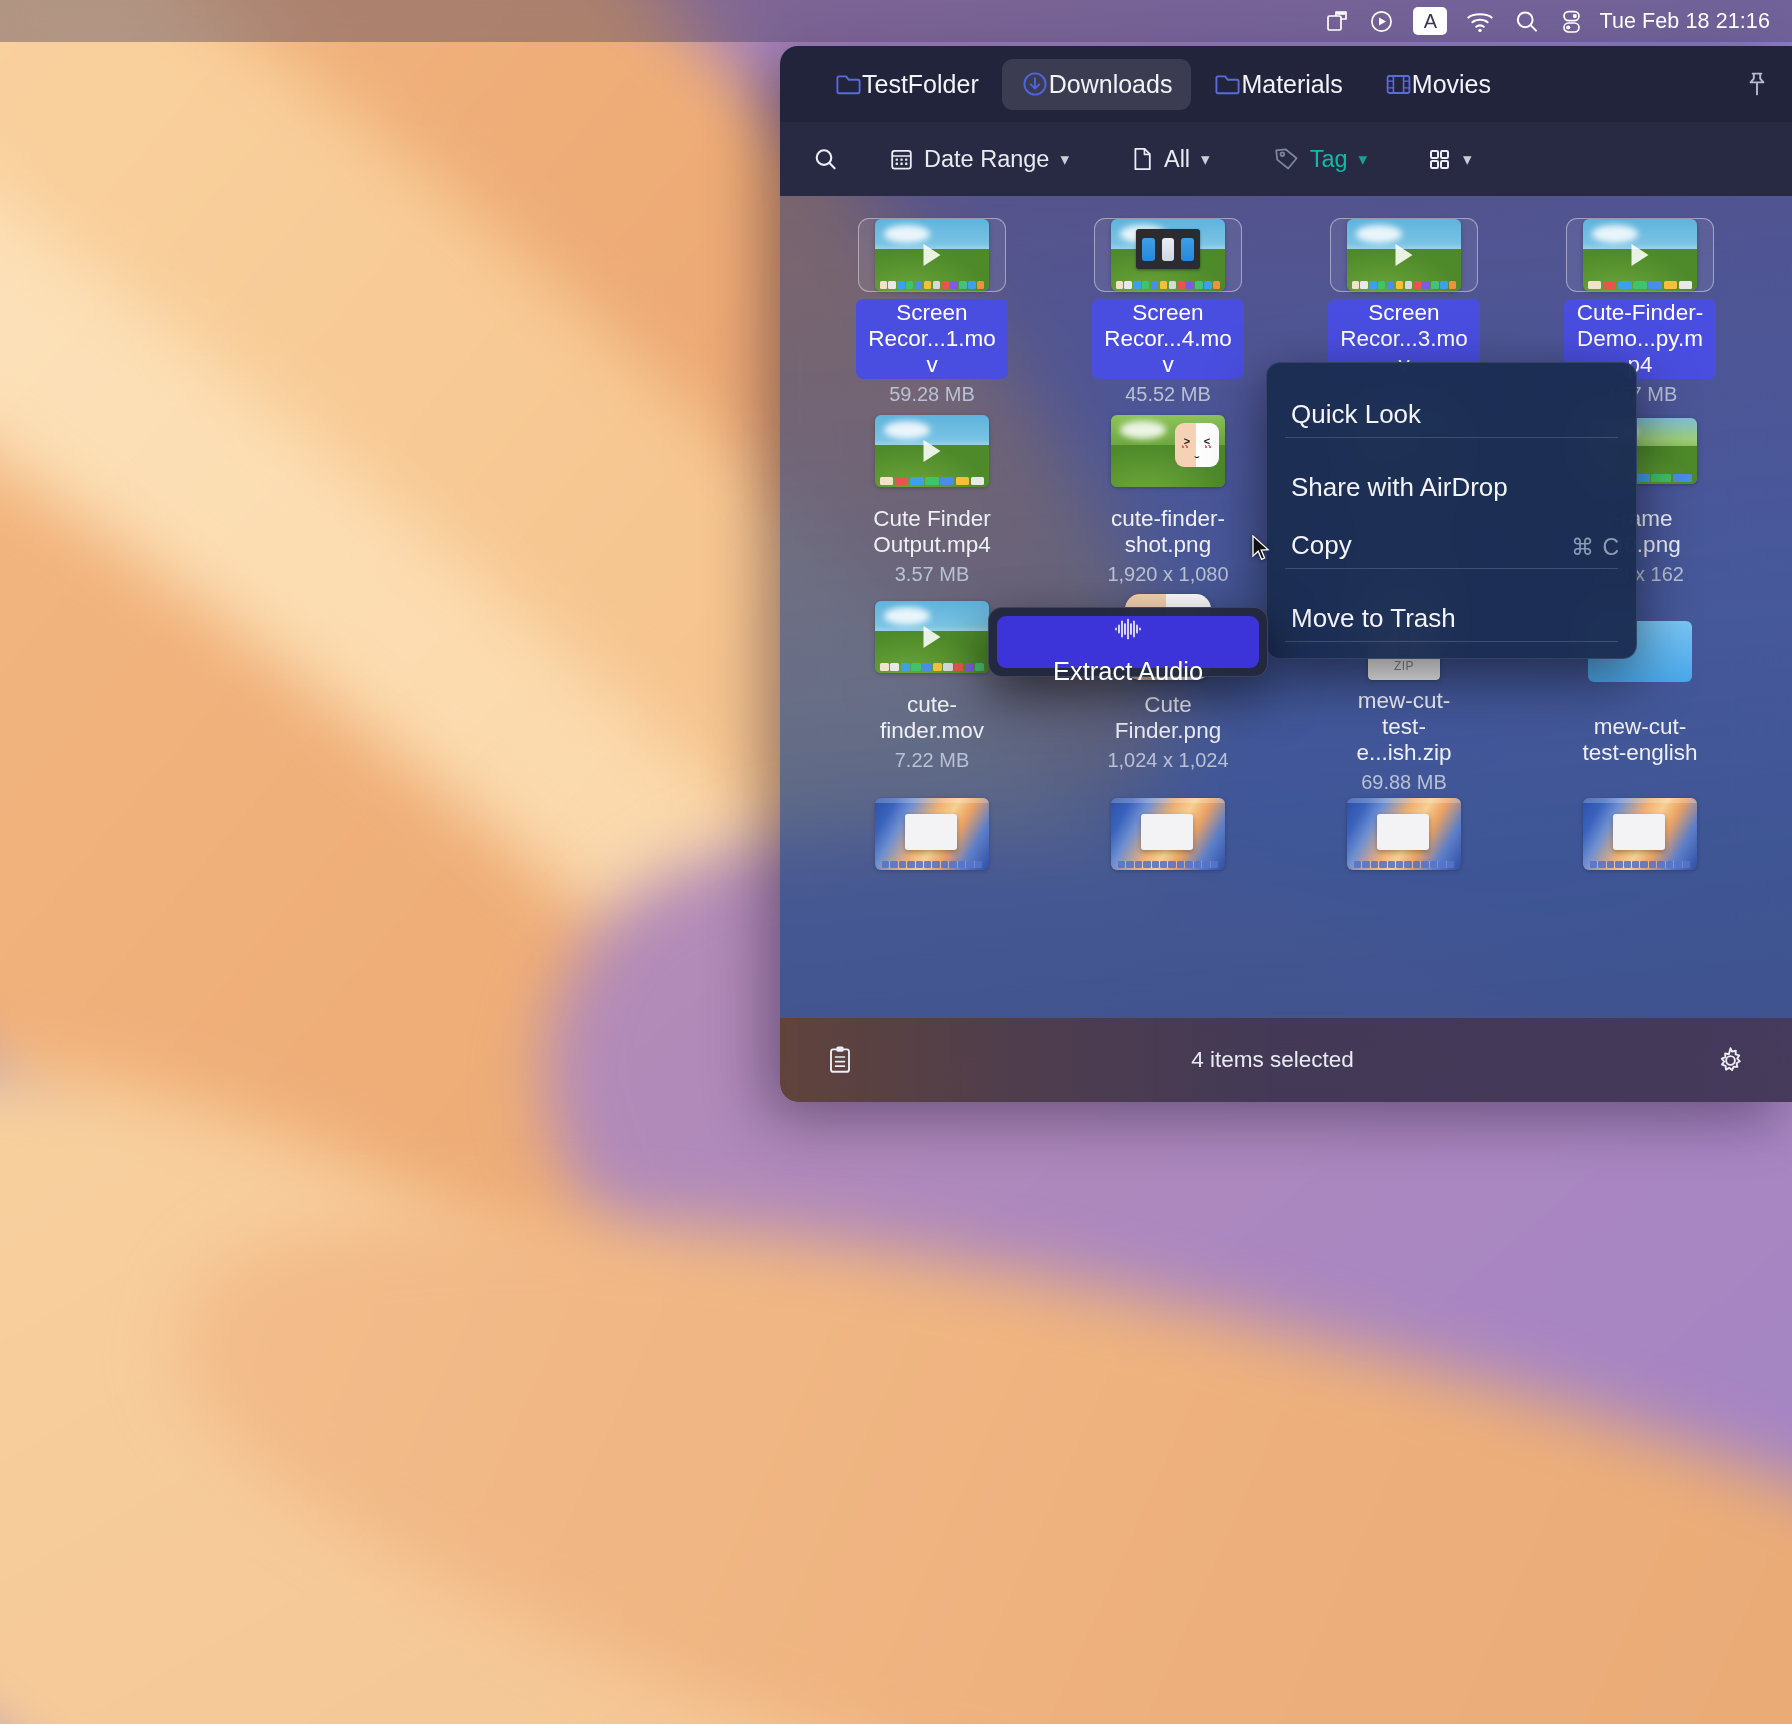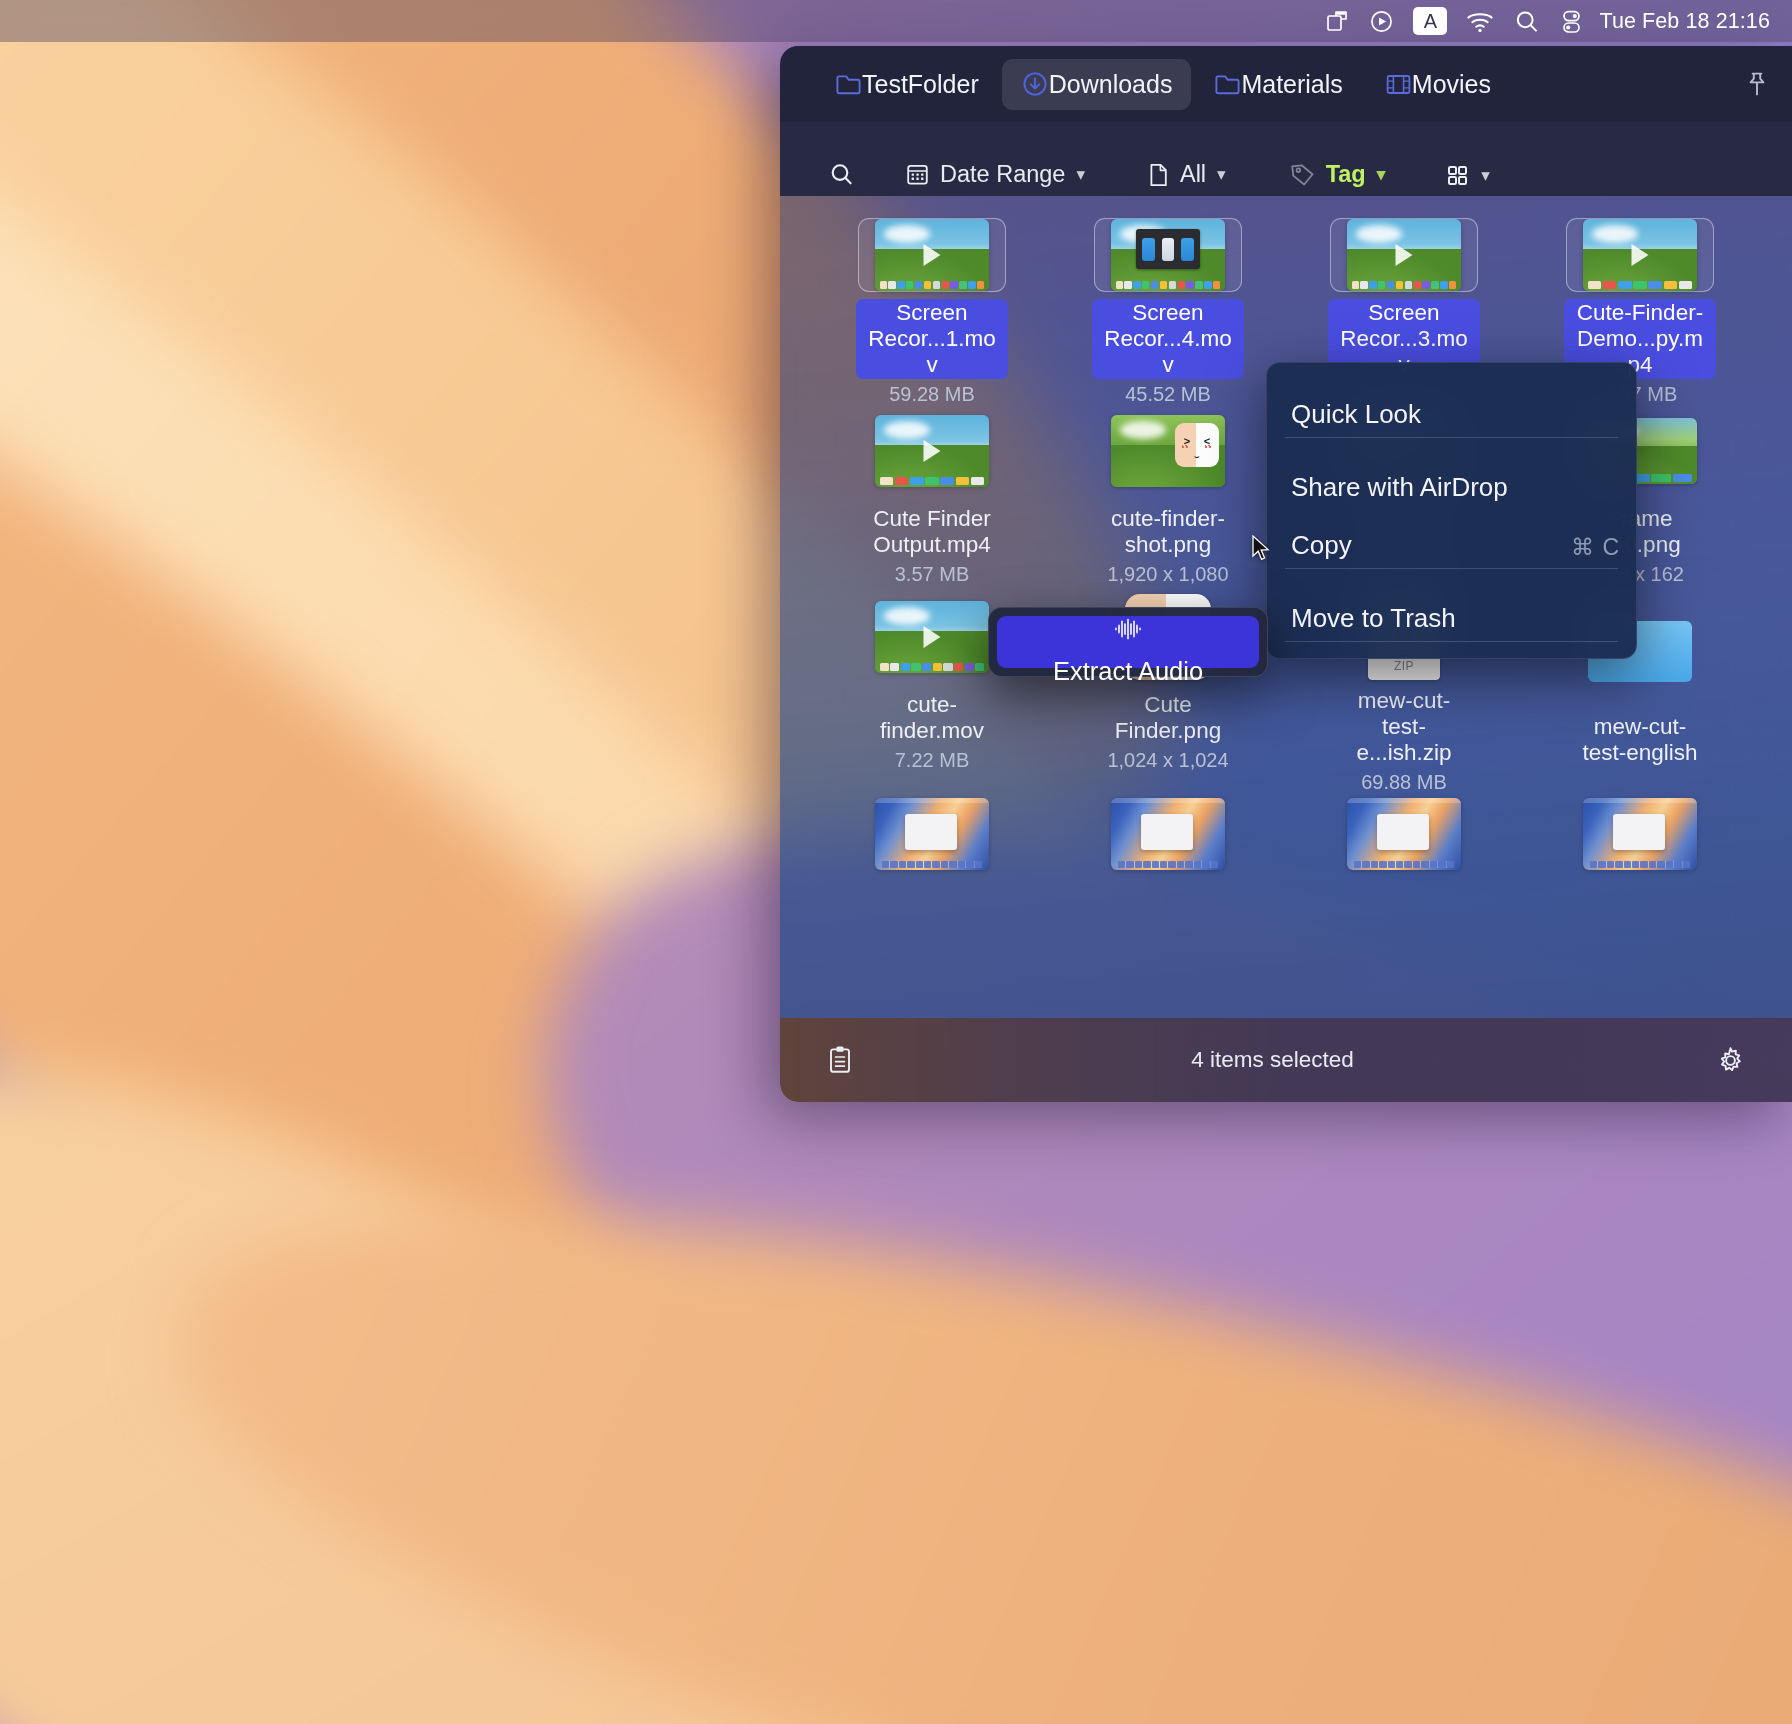"Date Range" #toolbar { align-items: flex-end -> center; padding-left: 36px -> 20px }
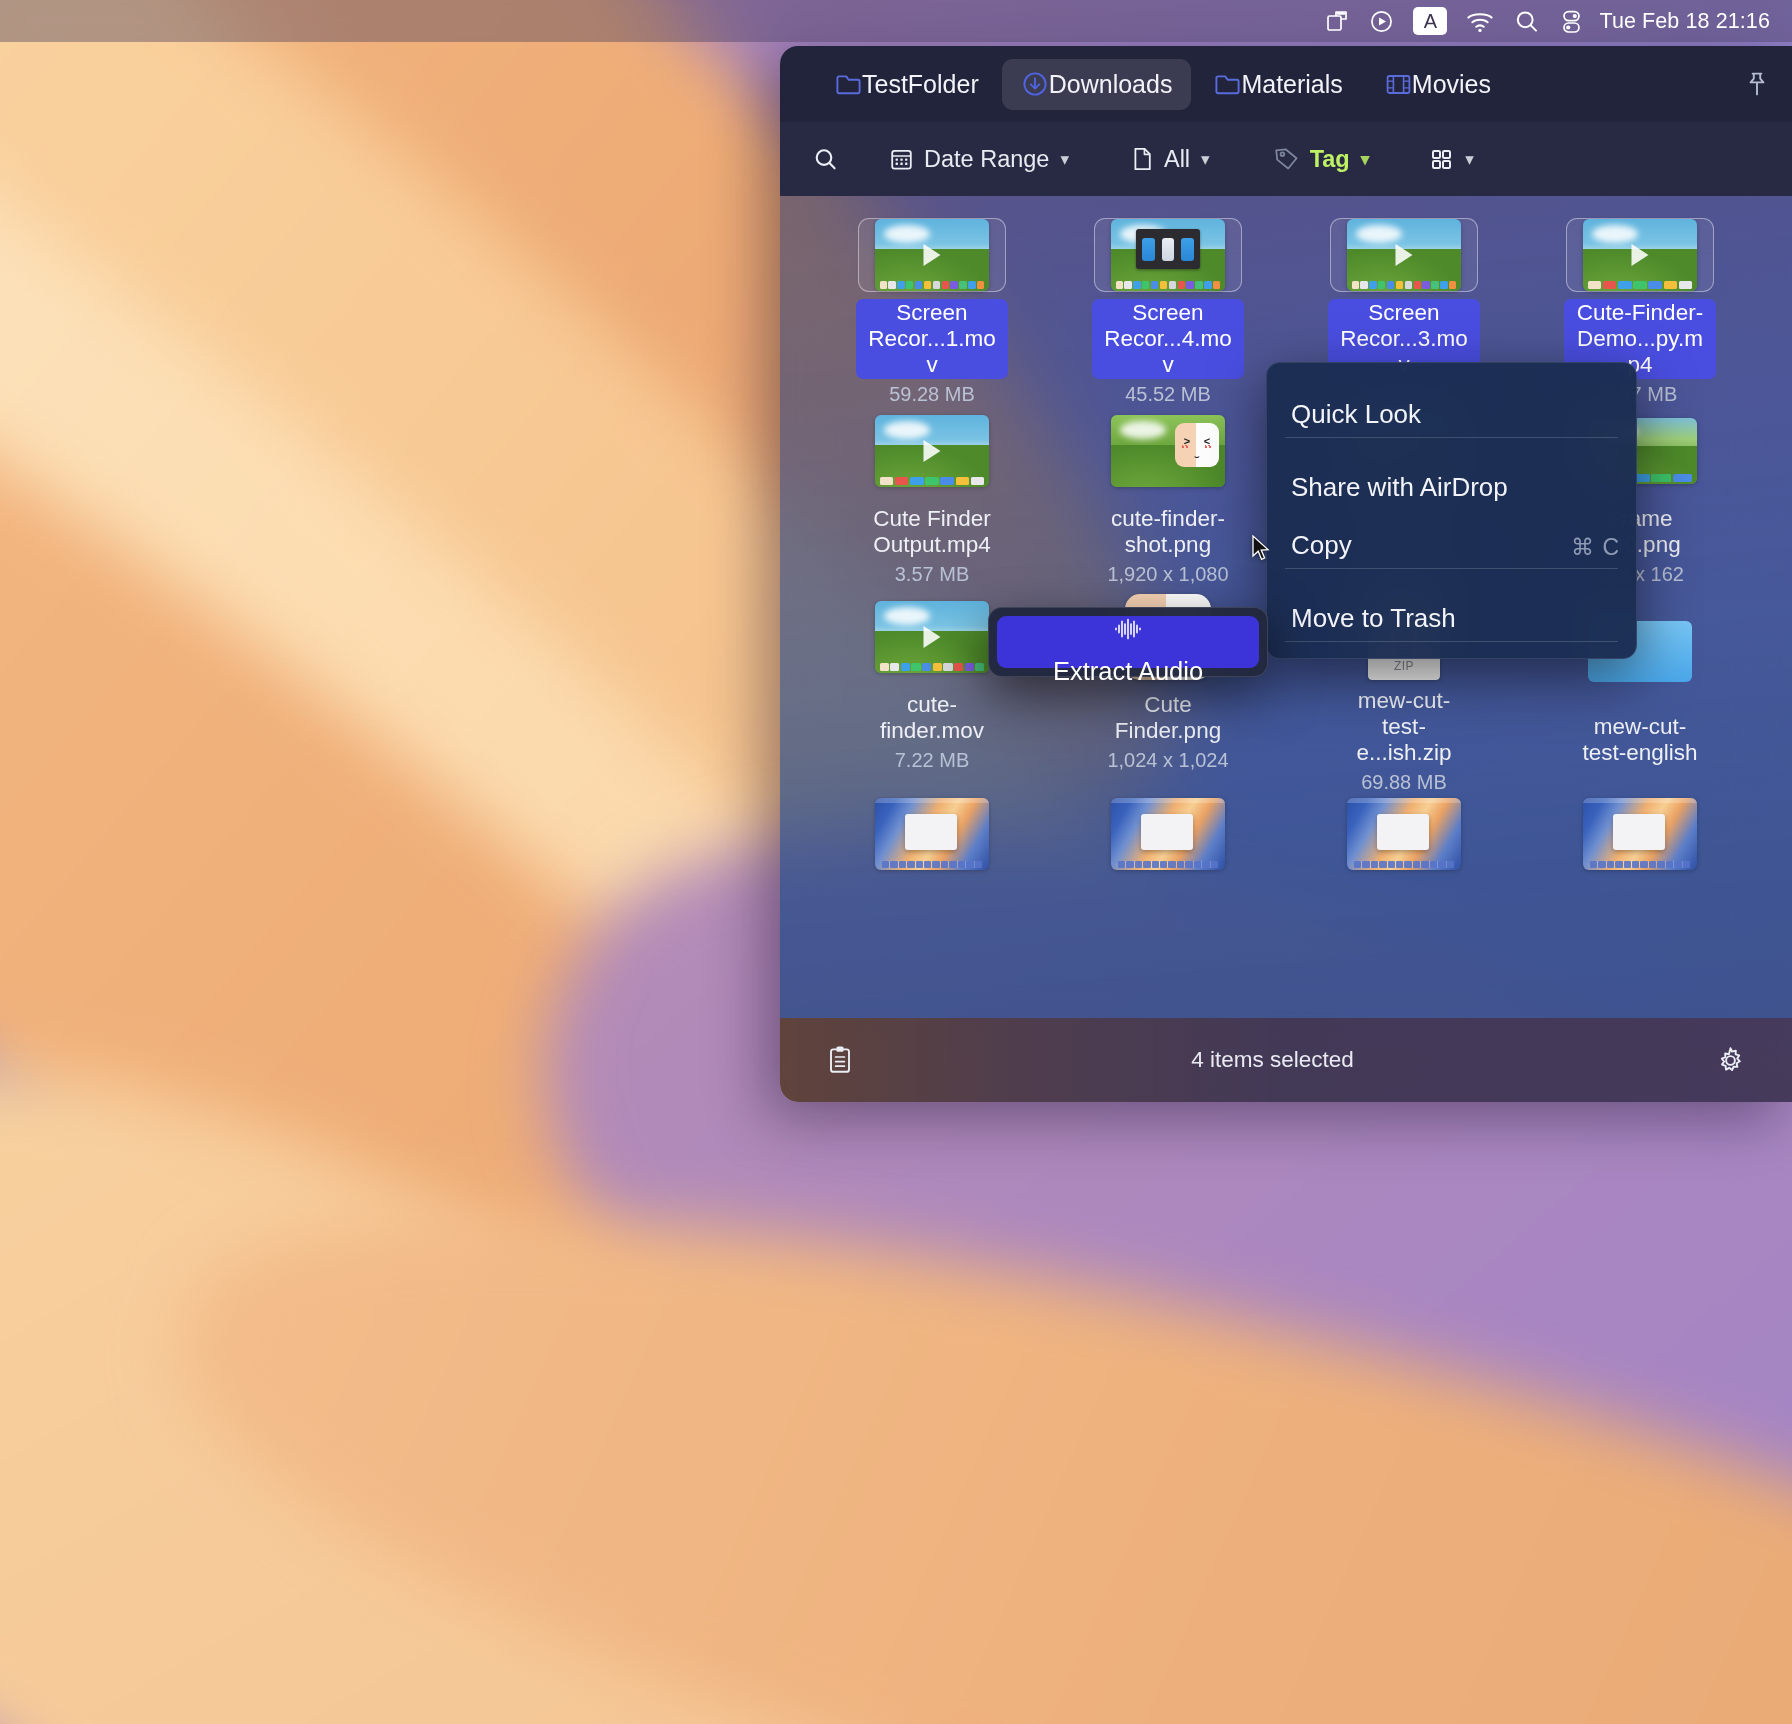"Tag" .tb-btn.dim { color: #bef264 -> #14b8a6; font-weight: bold -> none }
